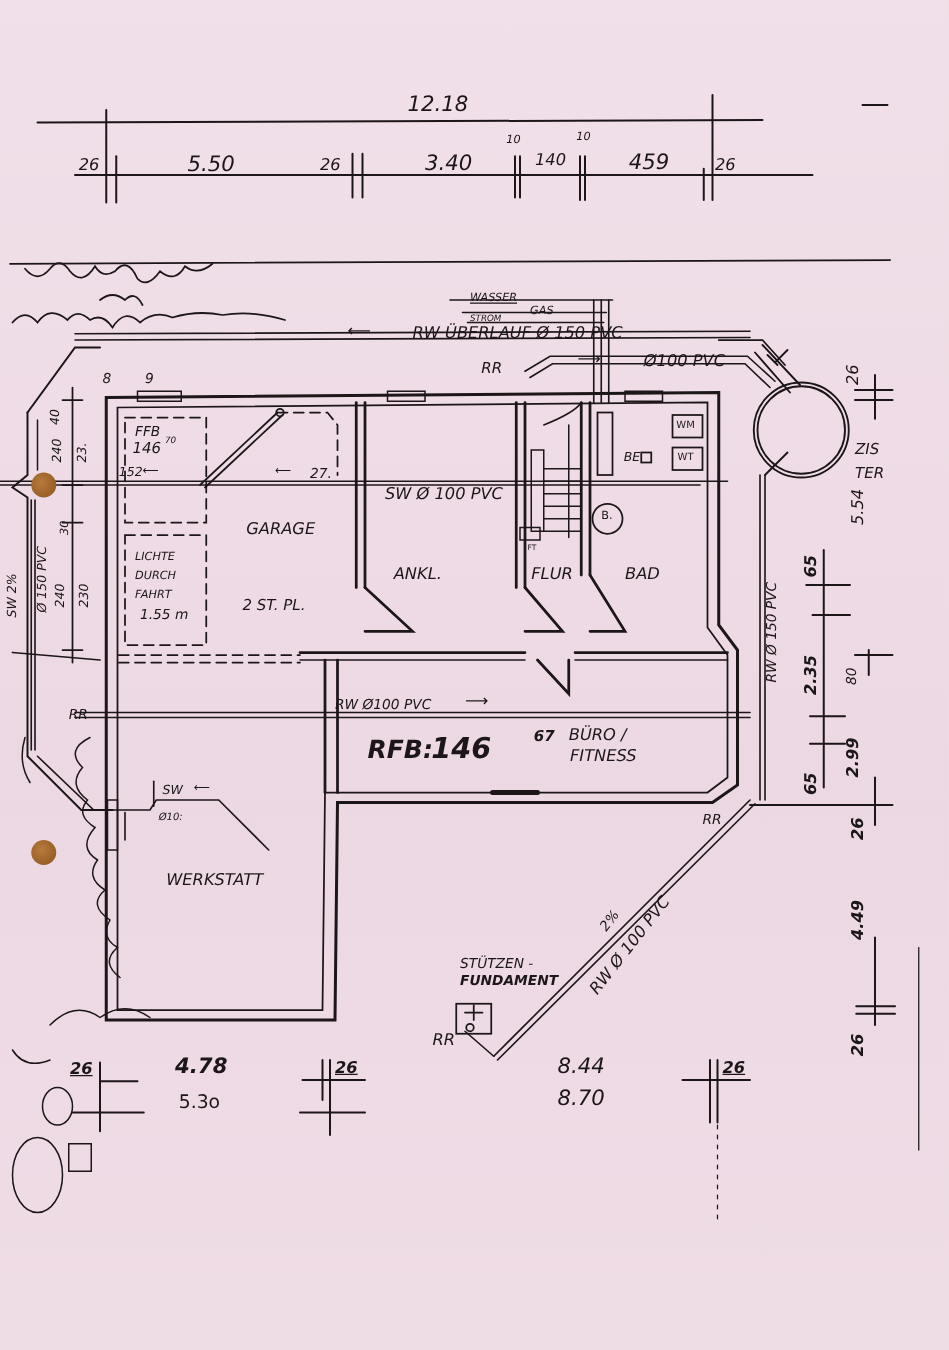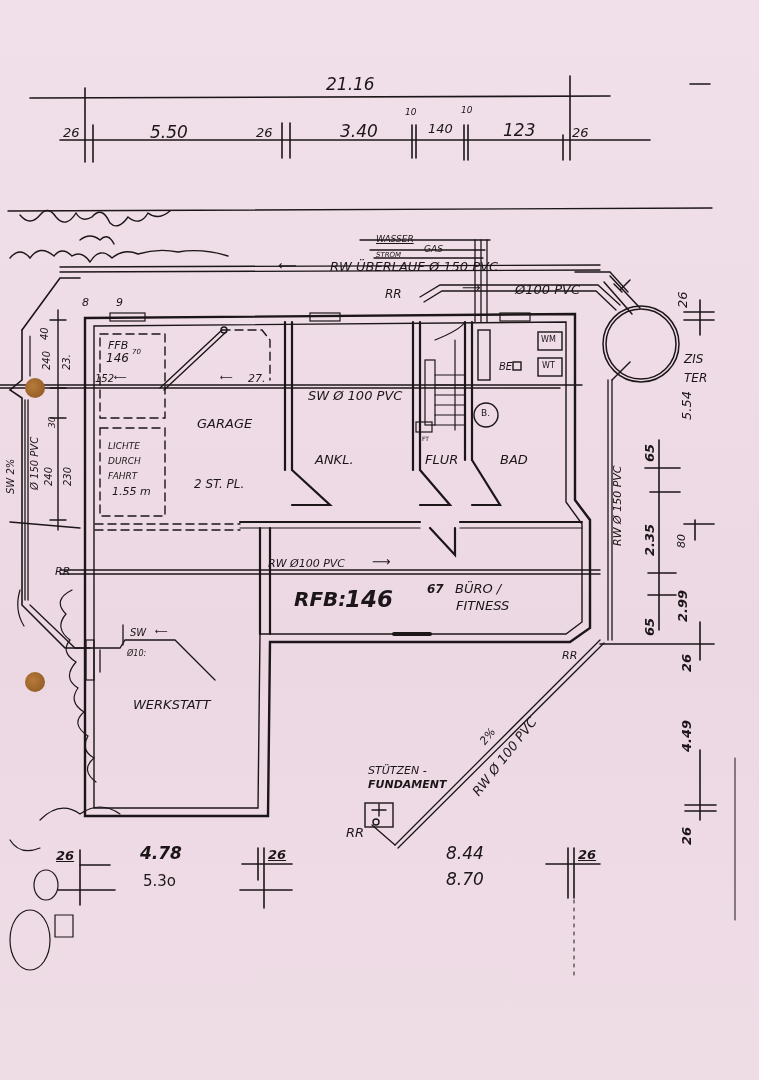"21.16" span.lbl { text: 21.16 -> 12.18 }
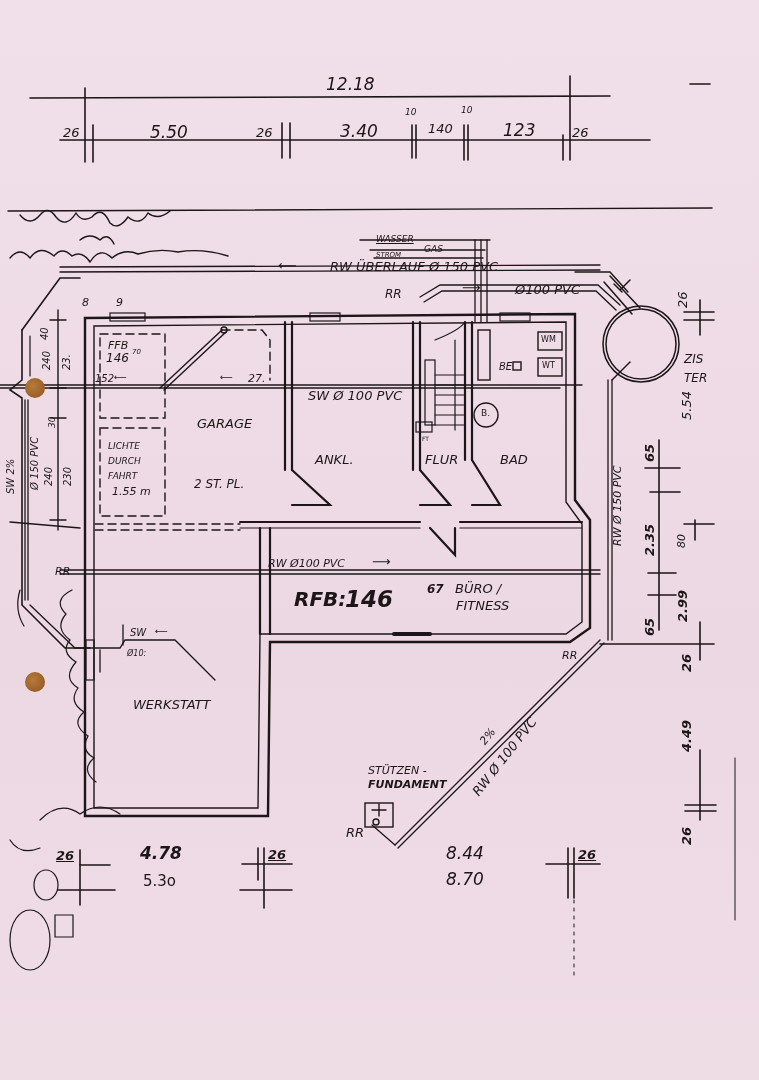"123" span.lbl { text: 123 -> 459 }
